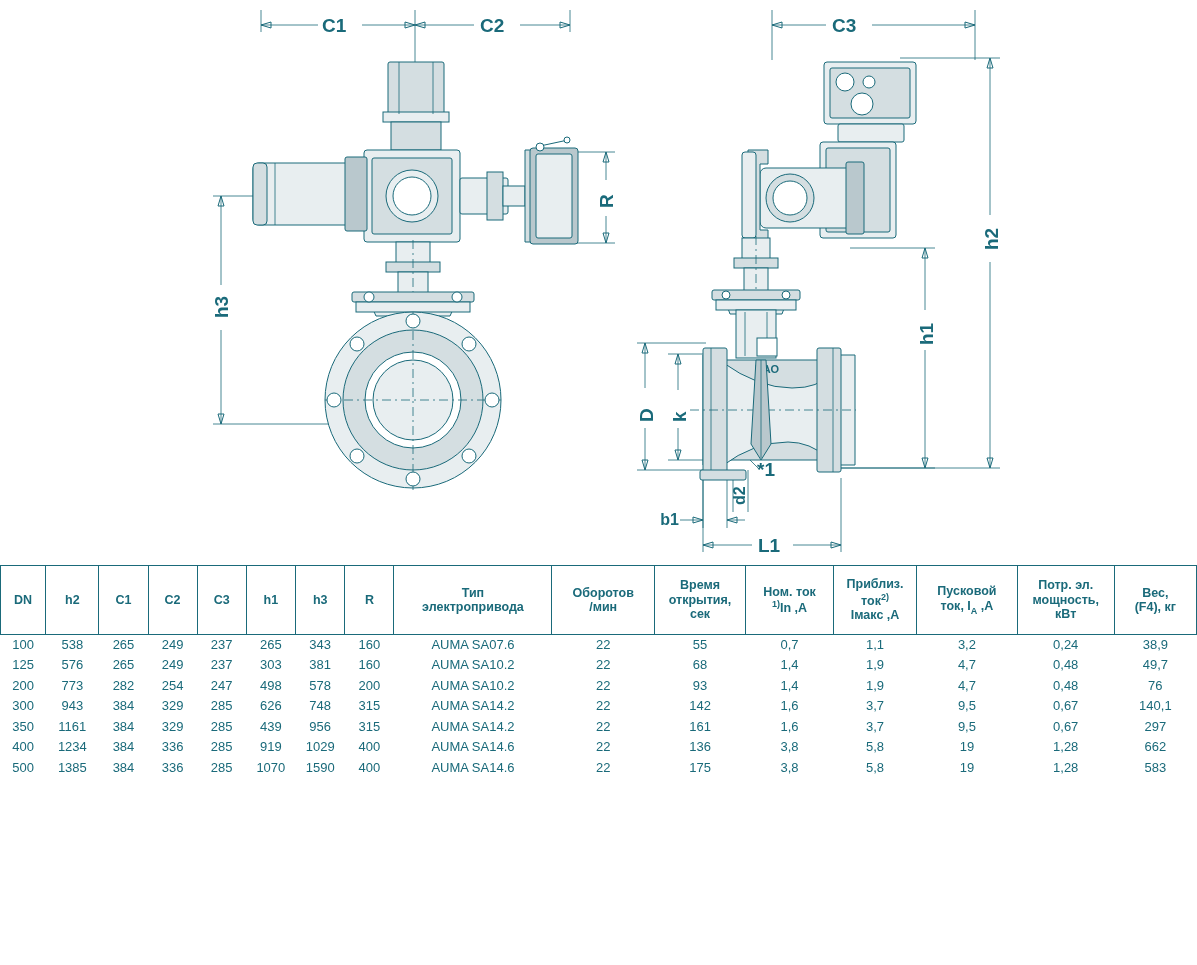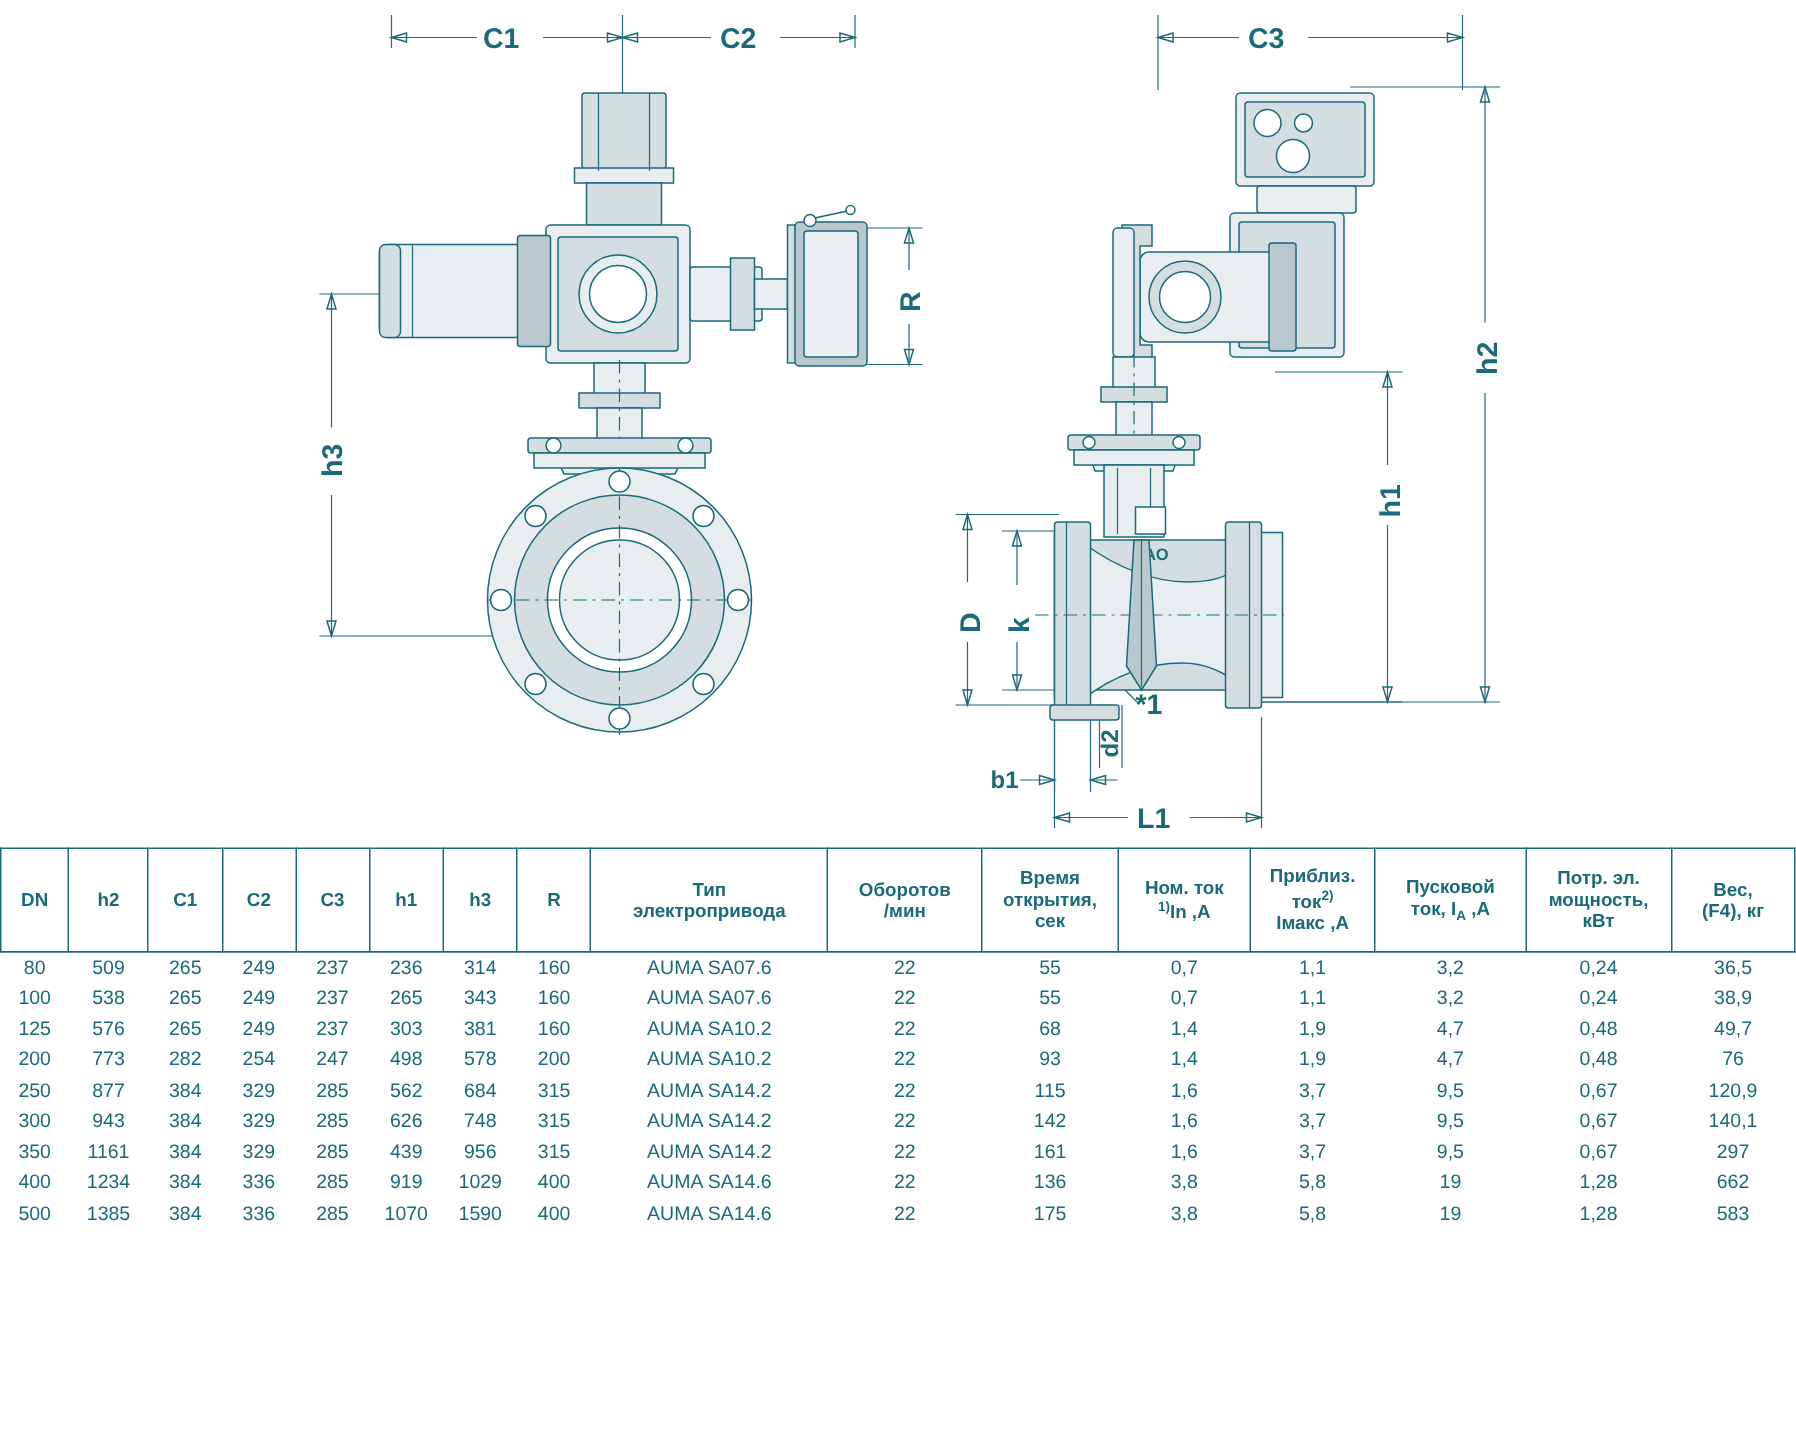"80" tr { html: <tr> <td>80</td> <td>509</td> <td>265</td> <td>249</td> <td>237</td> <td>236</td> <td>314</td> <td>160</td> <td>AUMA SA07.6</td> <td>22</td> <td>55</td> <td>0,7</td> <td>1,1</td> <td>3,2</td> <td>0,24</td> <td>36,5</td> </tr> -> none }
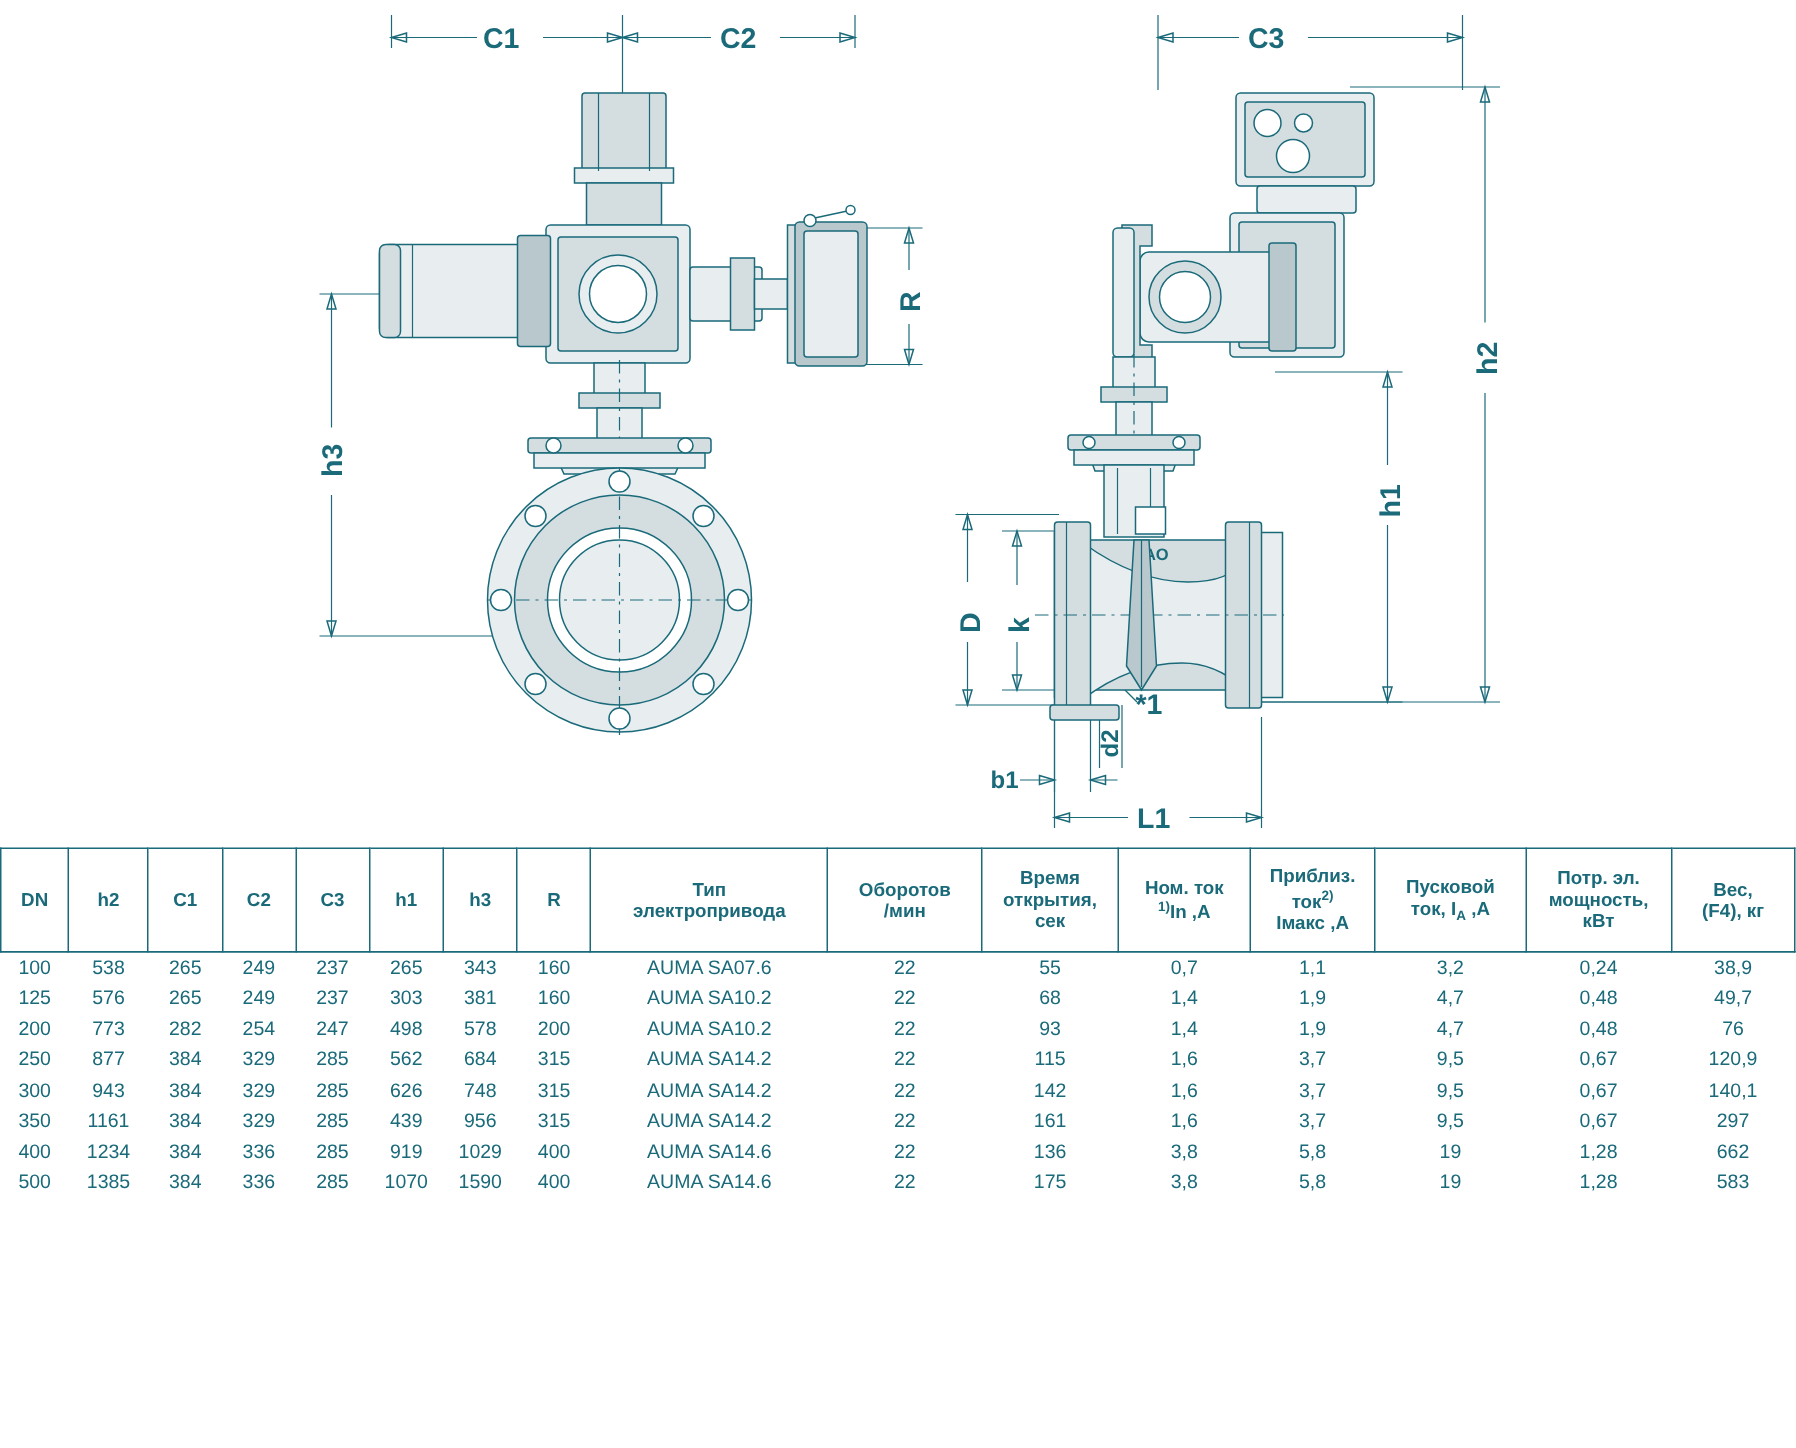"250" tr { html: <tr> <td>250</td> <td>877</td> <td>384</td> <td>329</td> <td>285</td> <td>562</td> <td>684</td> <td>315</td> <td>AUMA SA14.2</td> <td>22</td> <td>115</td> <td>1,6</td> <td>3,7</td> <td>9,5</td> <td>0,67</td> <td>120,9</td> </tr> -> none }
